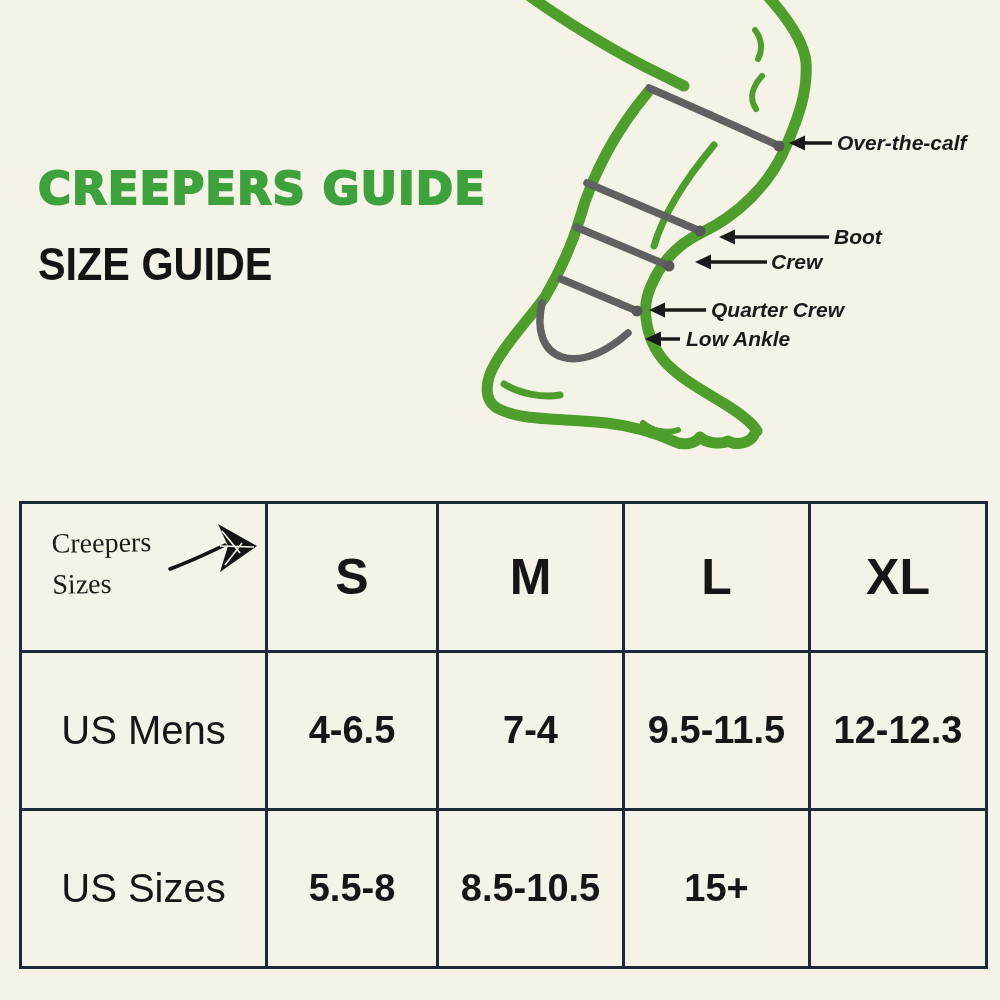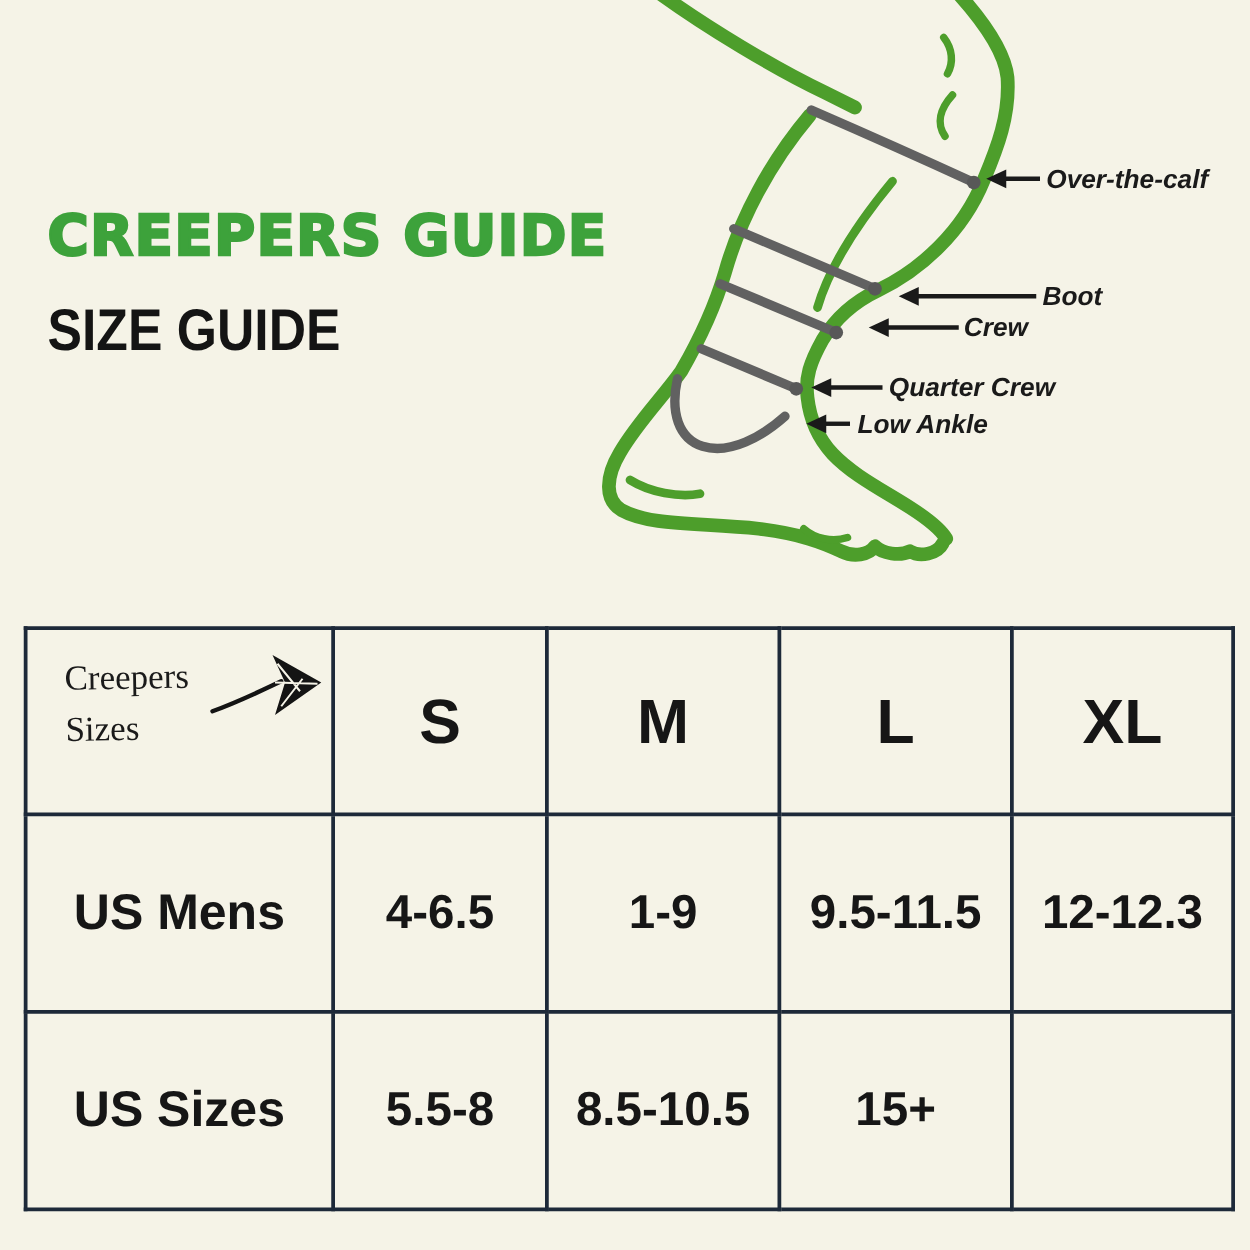"US Mens" .row-label { font-weight: bold -> normal }
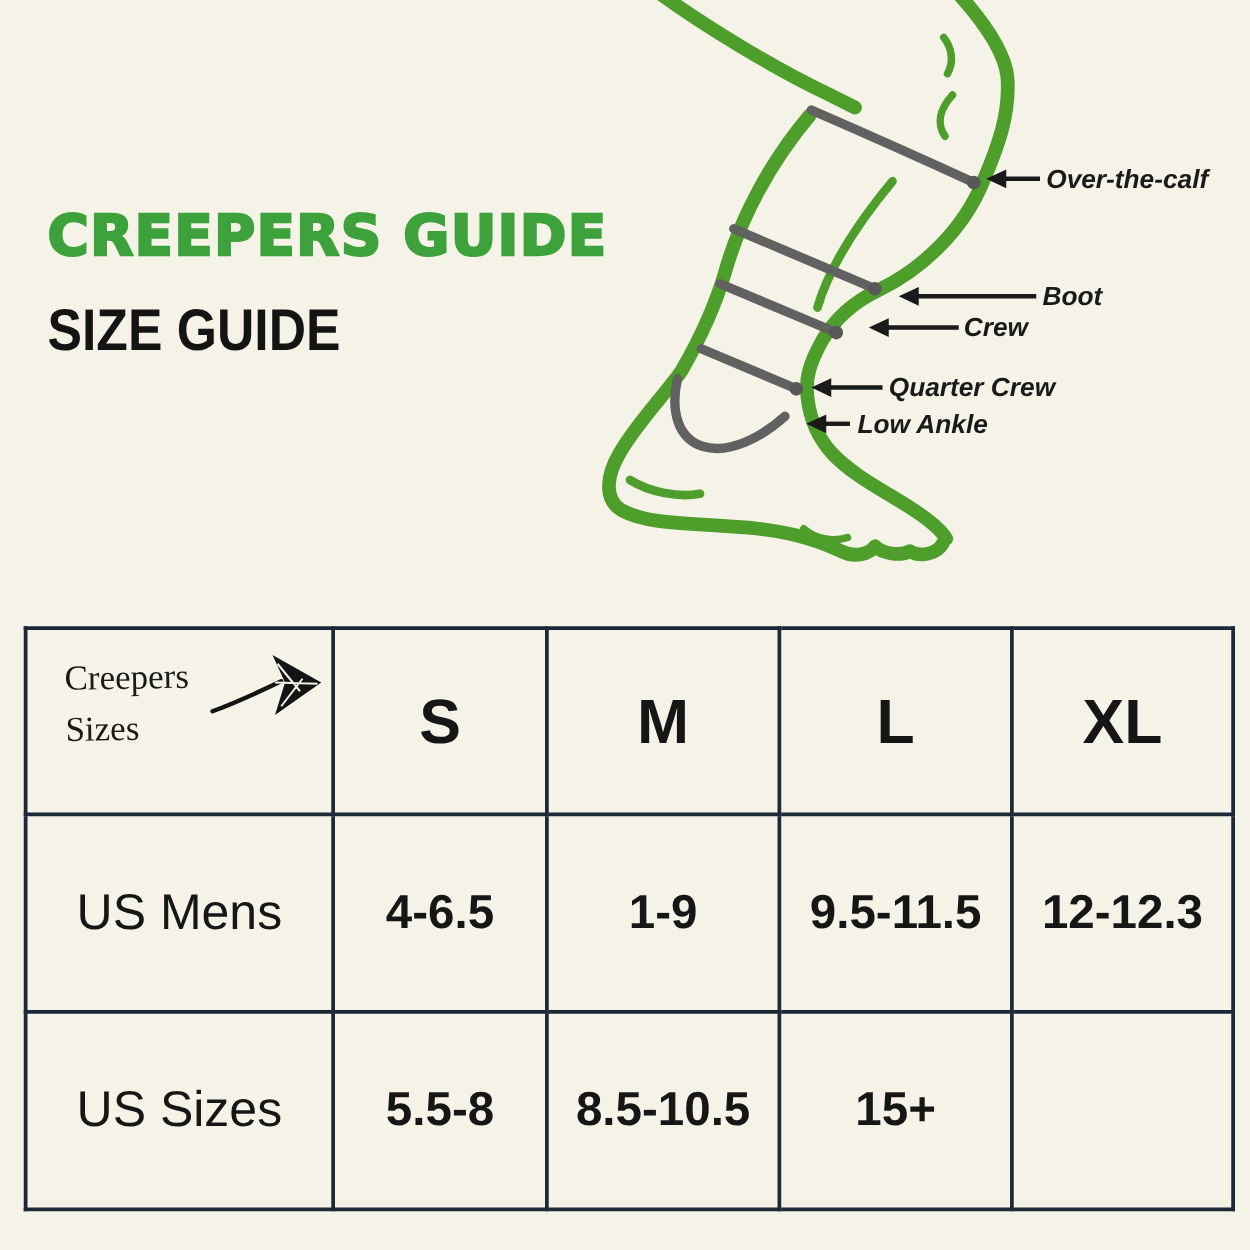"1-9" td.cell-bold { text: 1-9 -> 7-4 }
